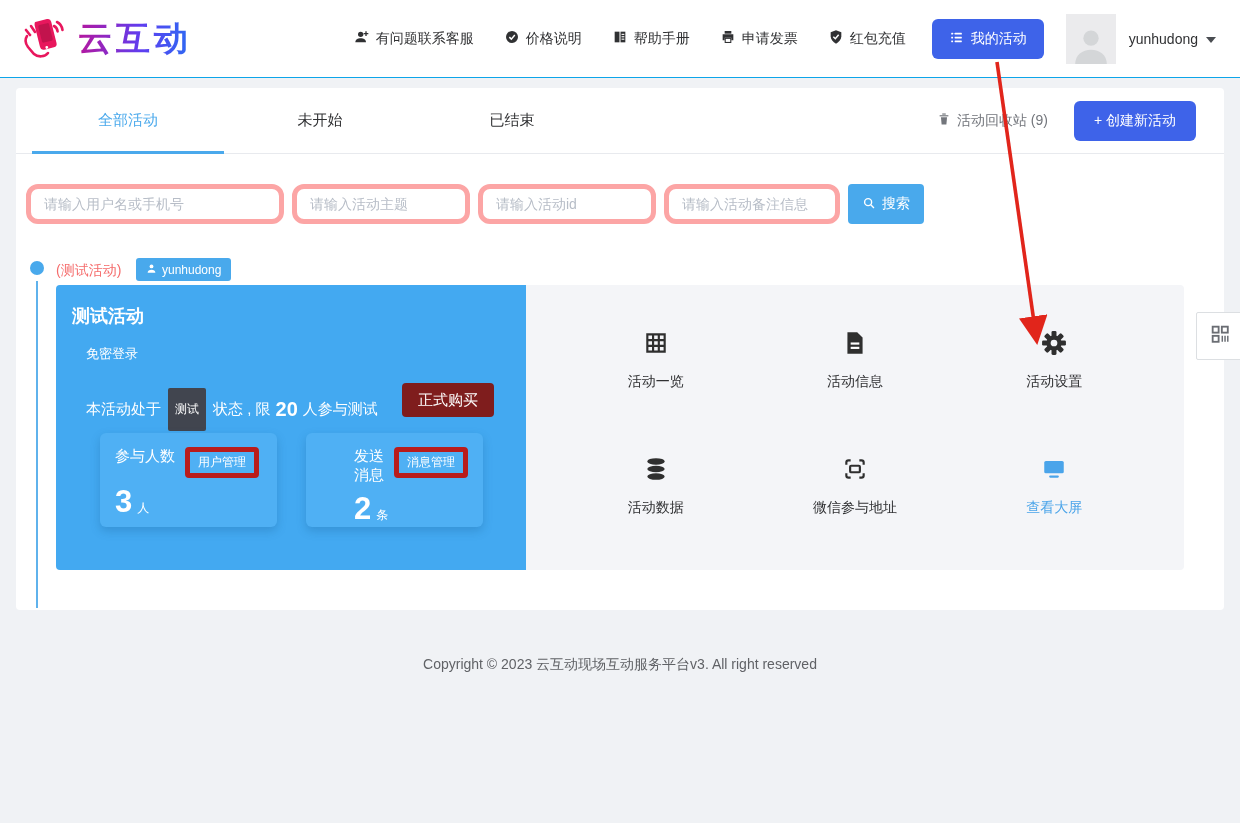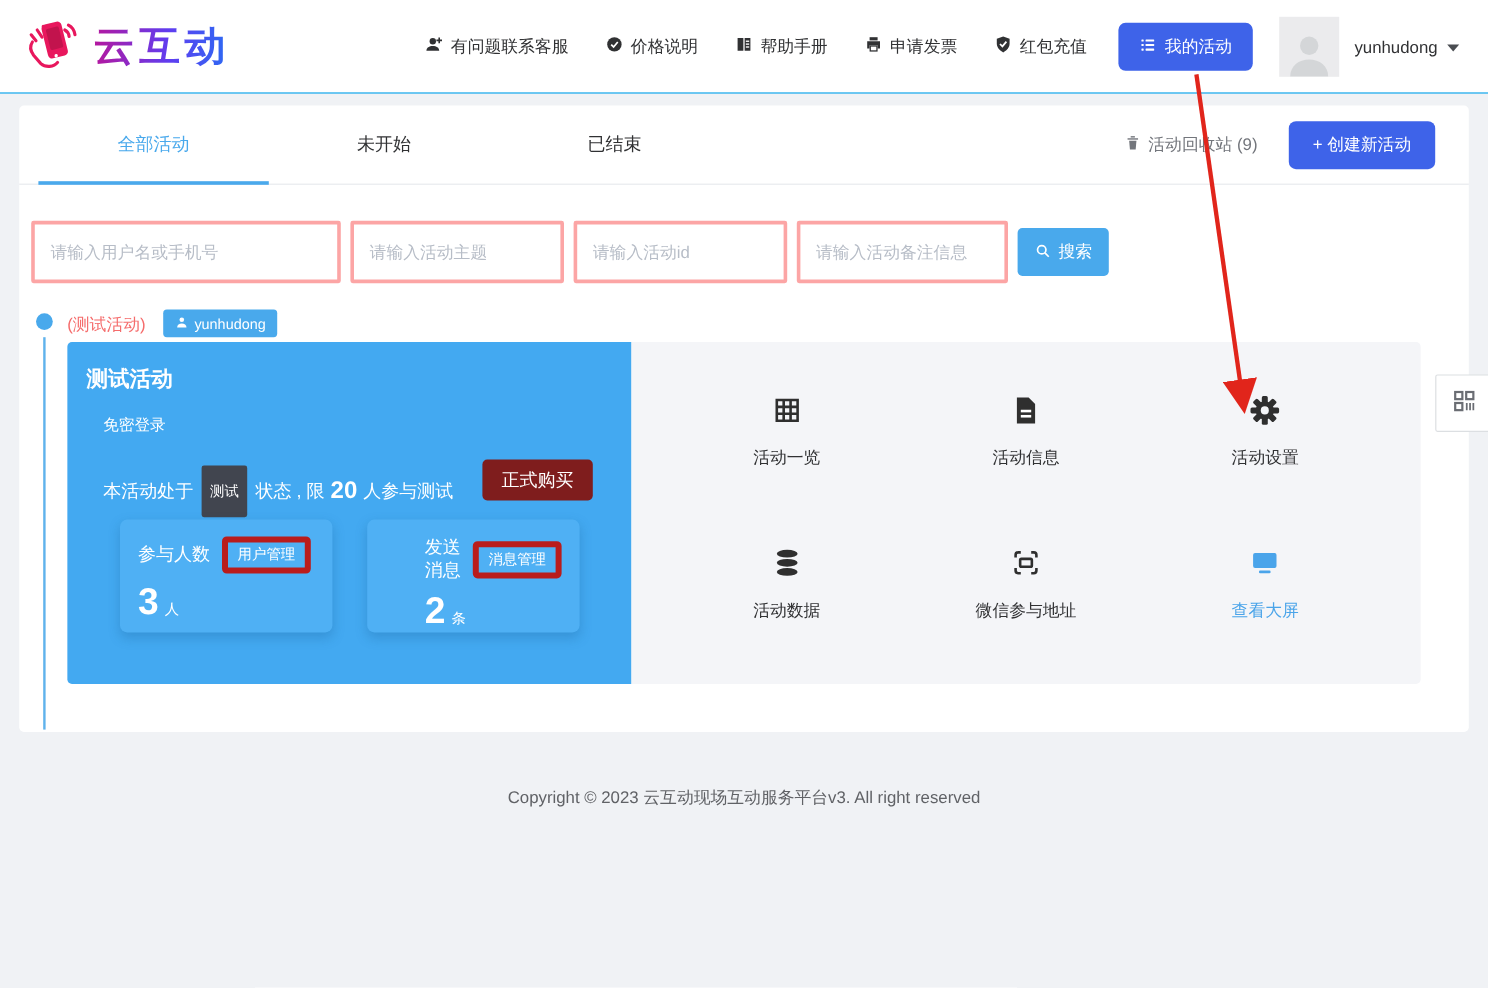"请输入用户名或手机号" .search-input { border: 3px solid #fca5a5 -> 5px solid #fca5a5; border-radius: 2px -> 12px; height: 52px -> 40px }
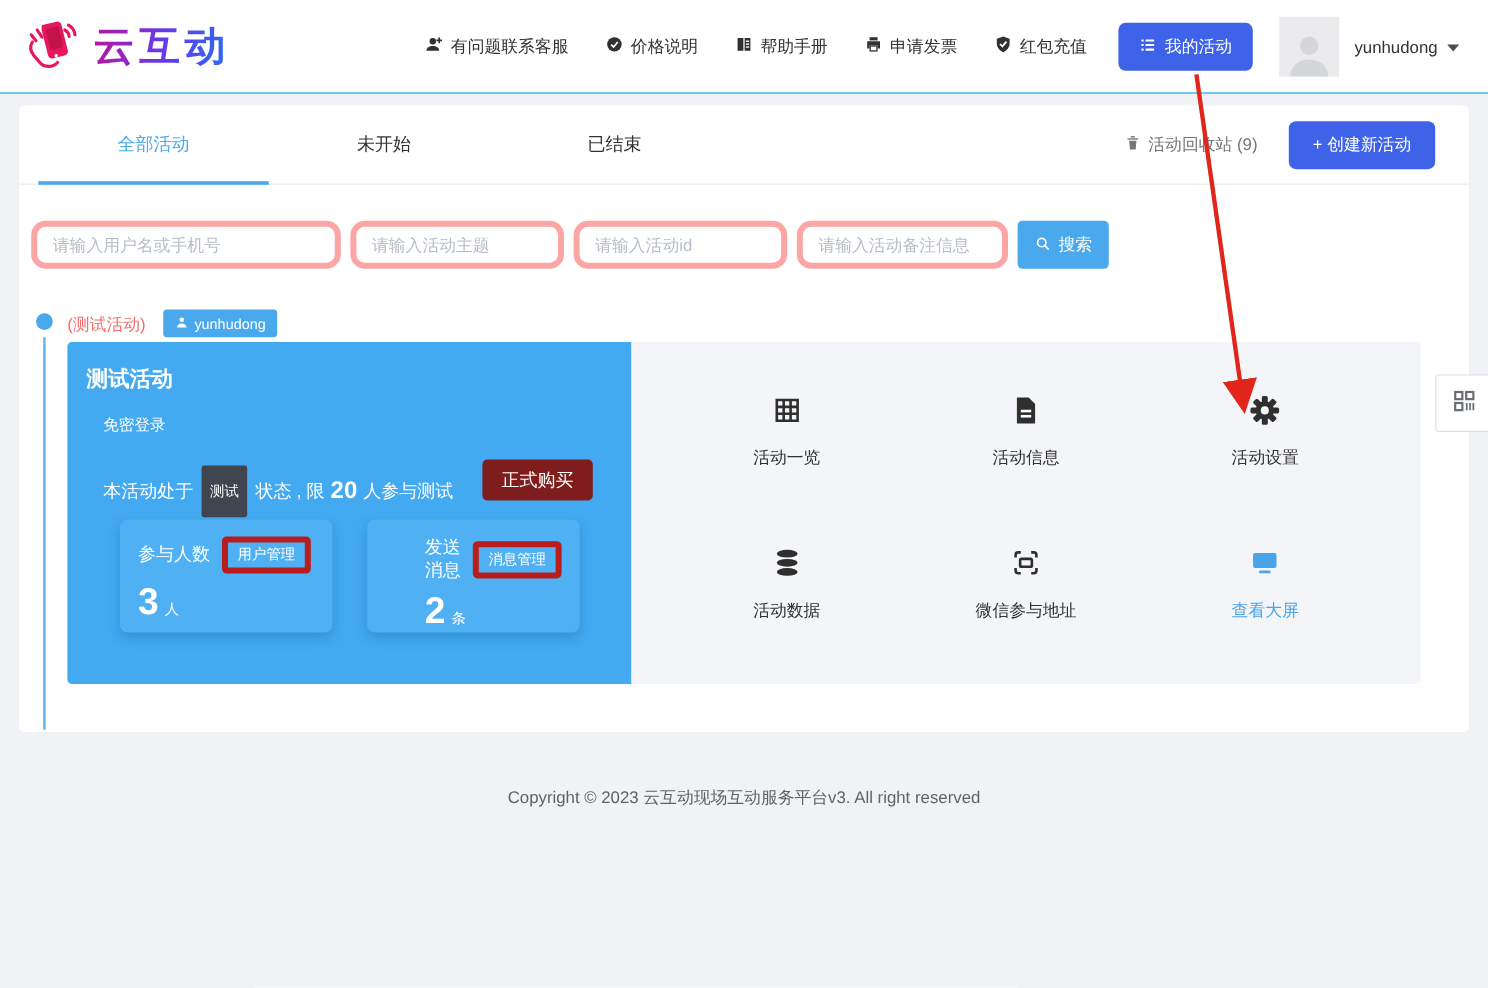"参与人数" .stat-head { align-items: center -> flex-start }
